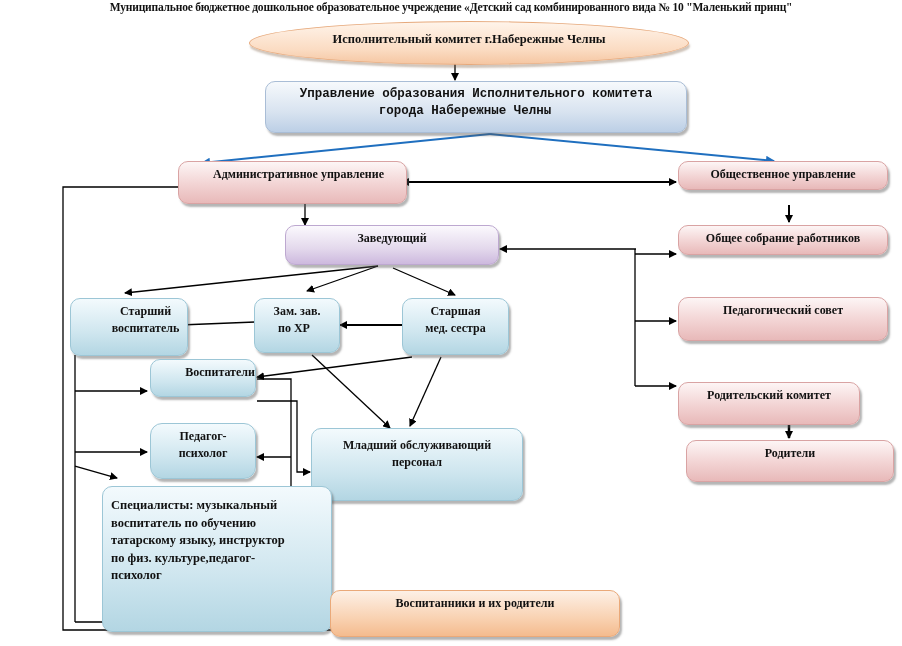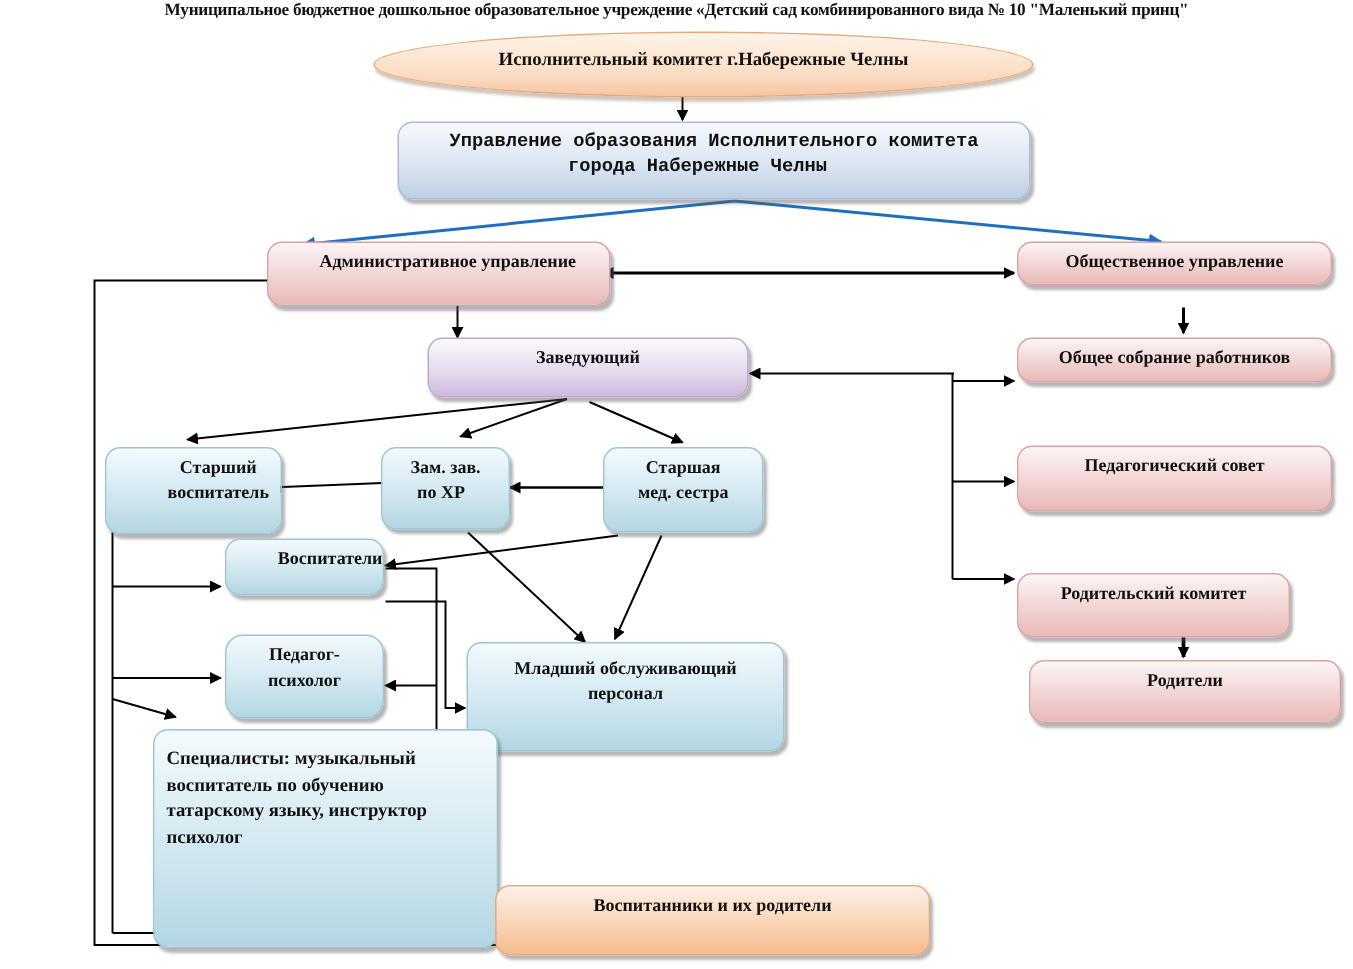"по физ. культуре,педагог-" span { html: none -> <span>по физ. культуре,педагог-</span> }
